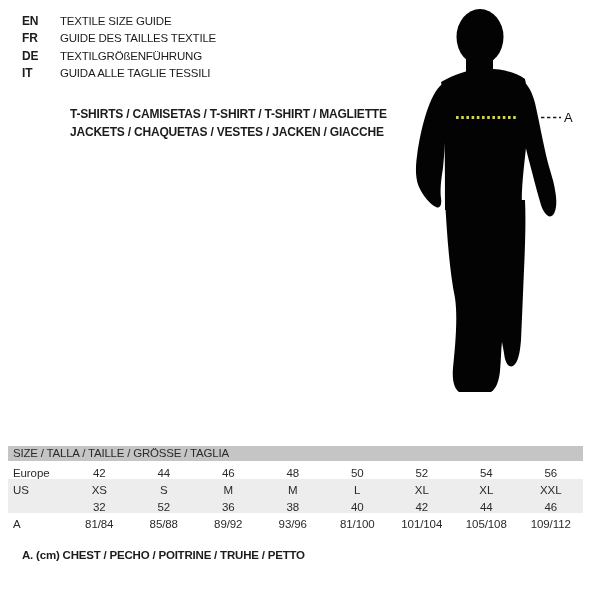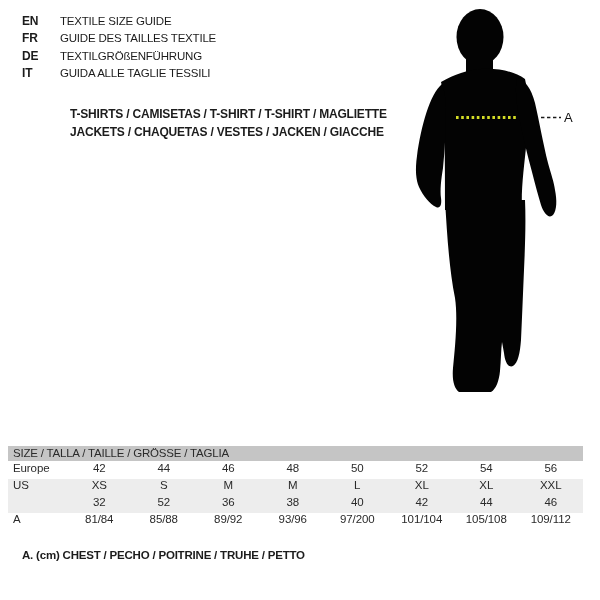"Europe" .t-row { align-items: flex-start -> flex-end }
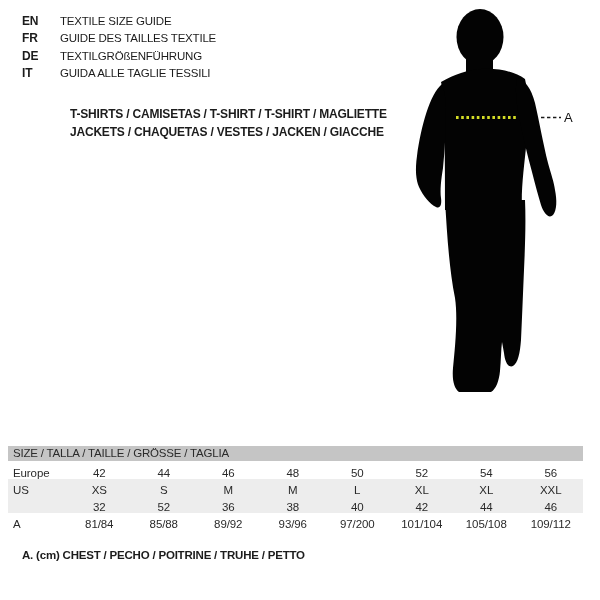"97/200" span.t-cell { text: 97/200 -> 81/100 }
